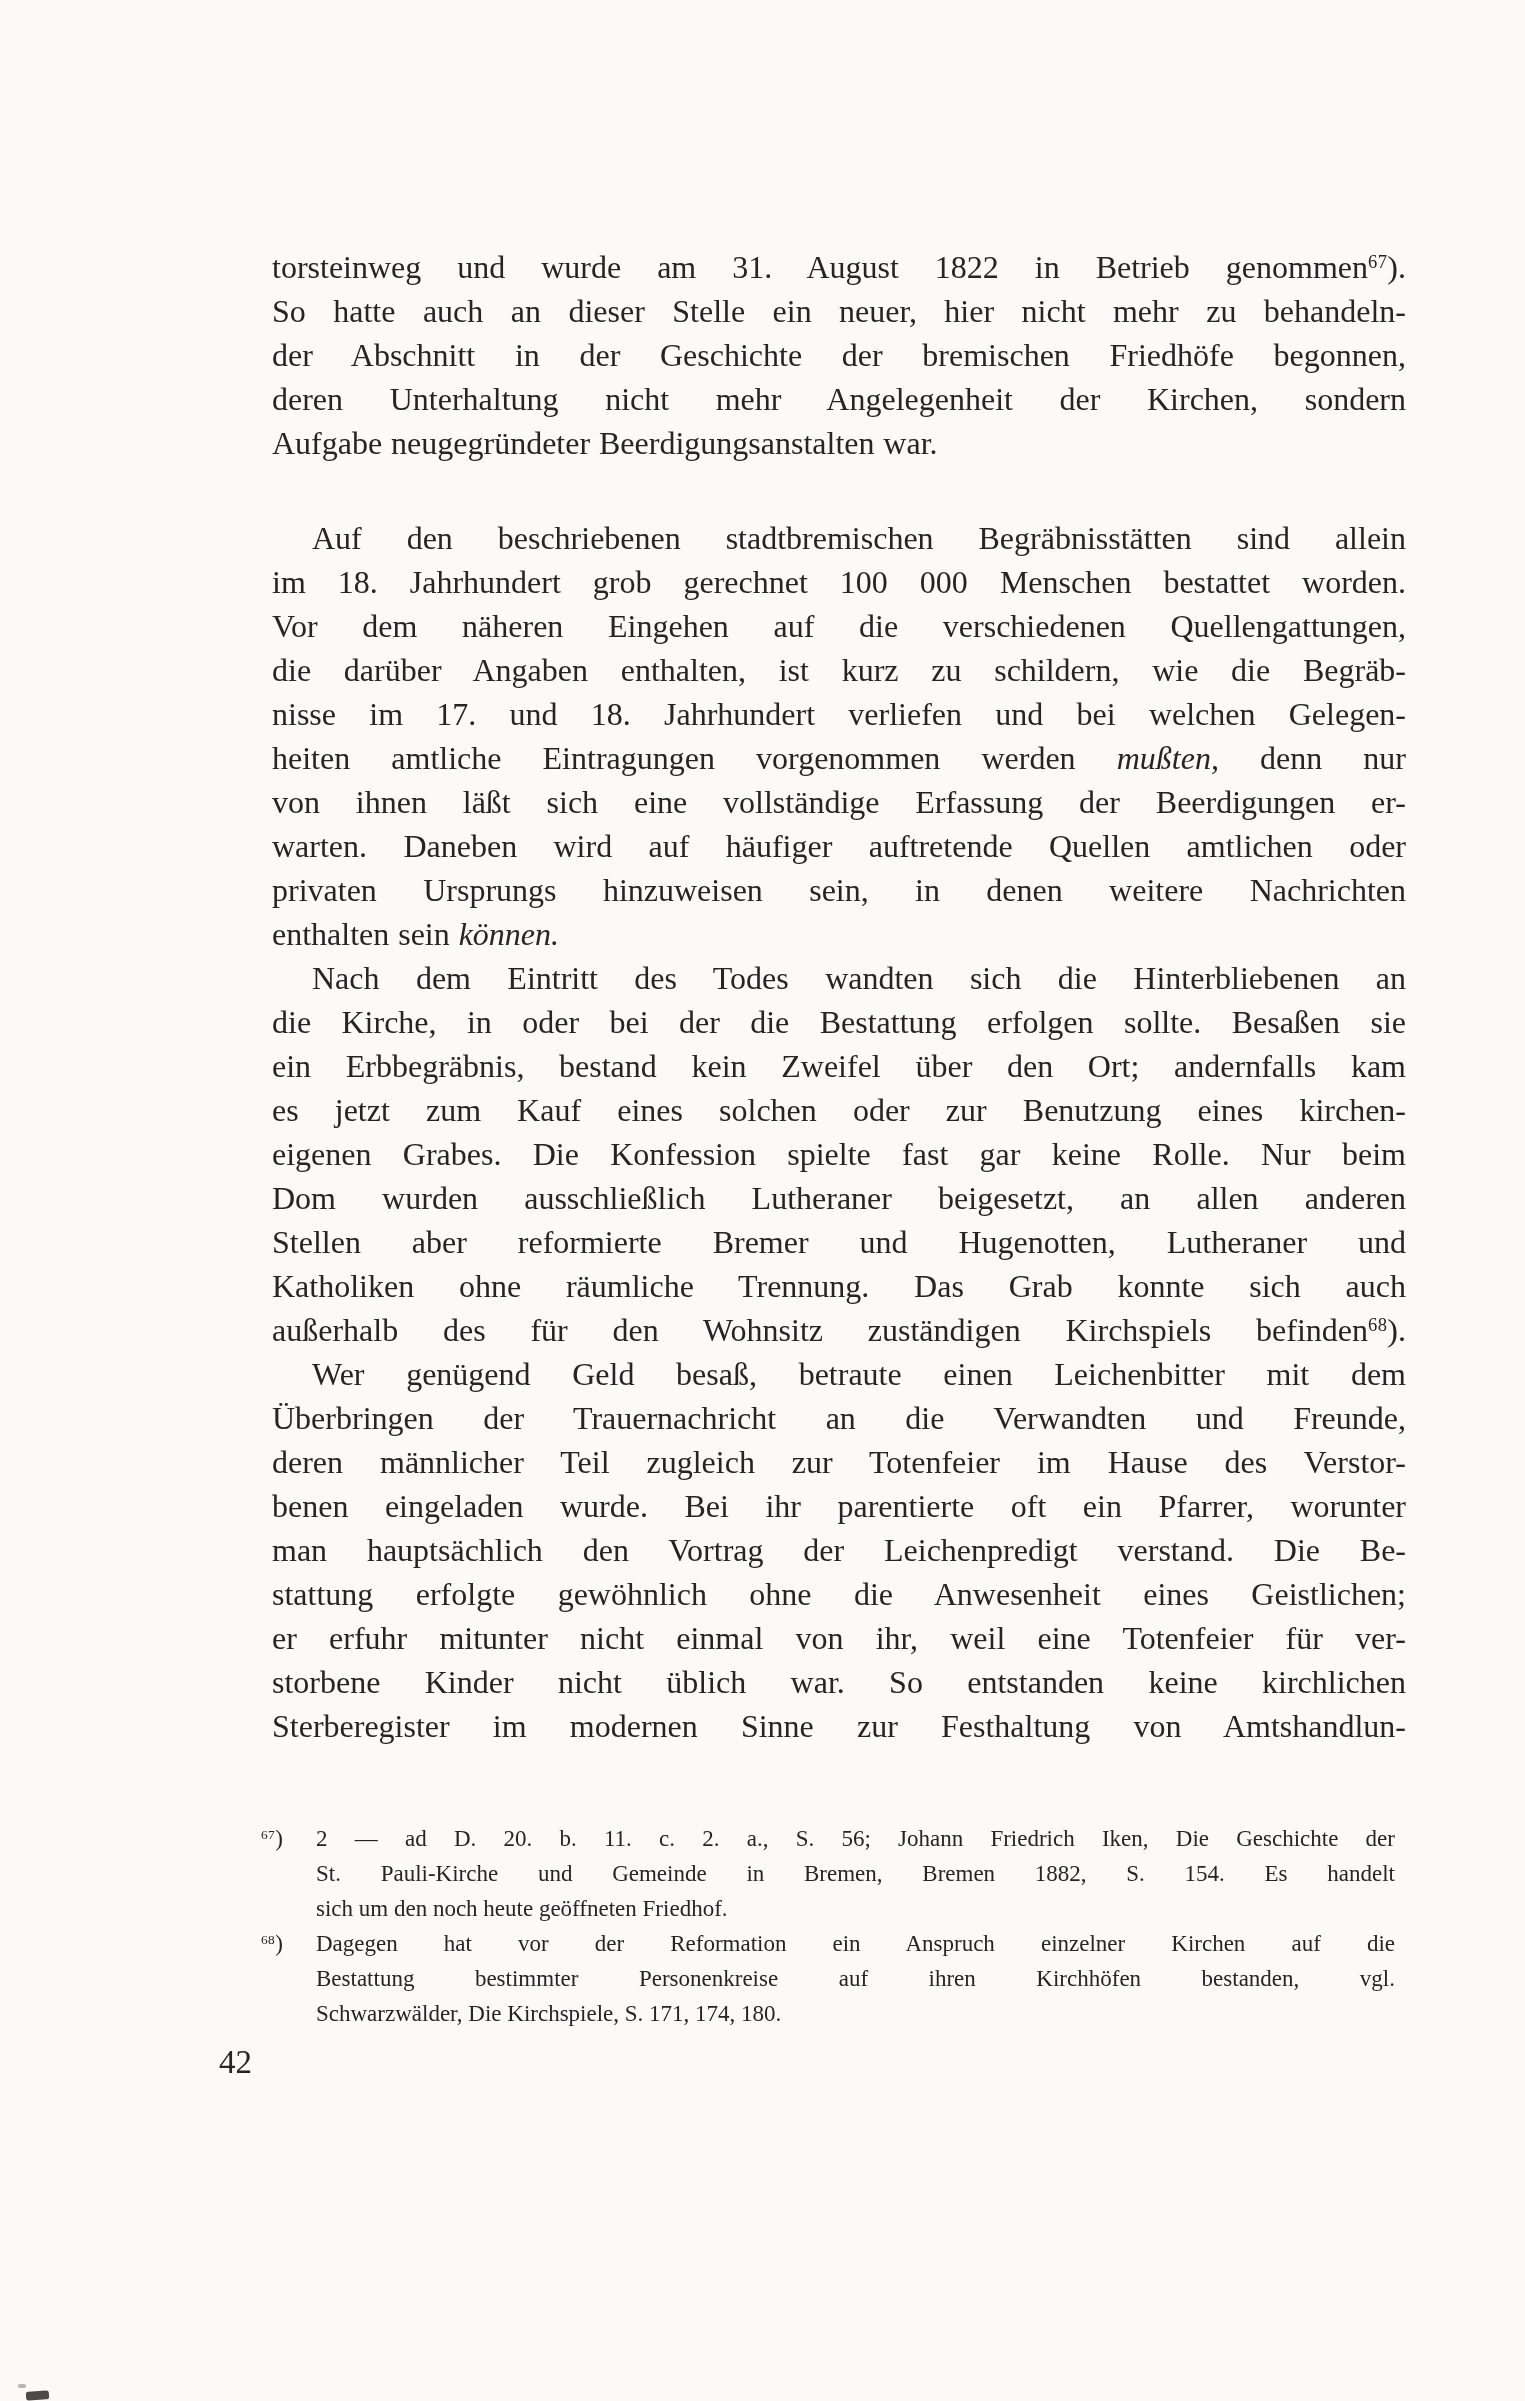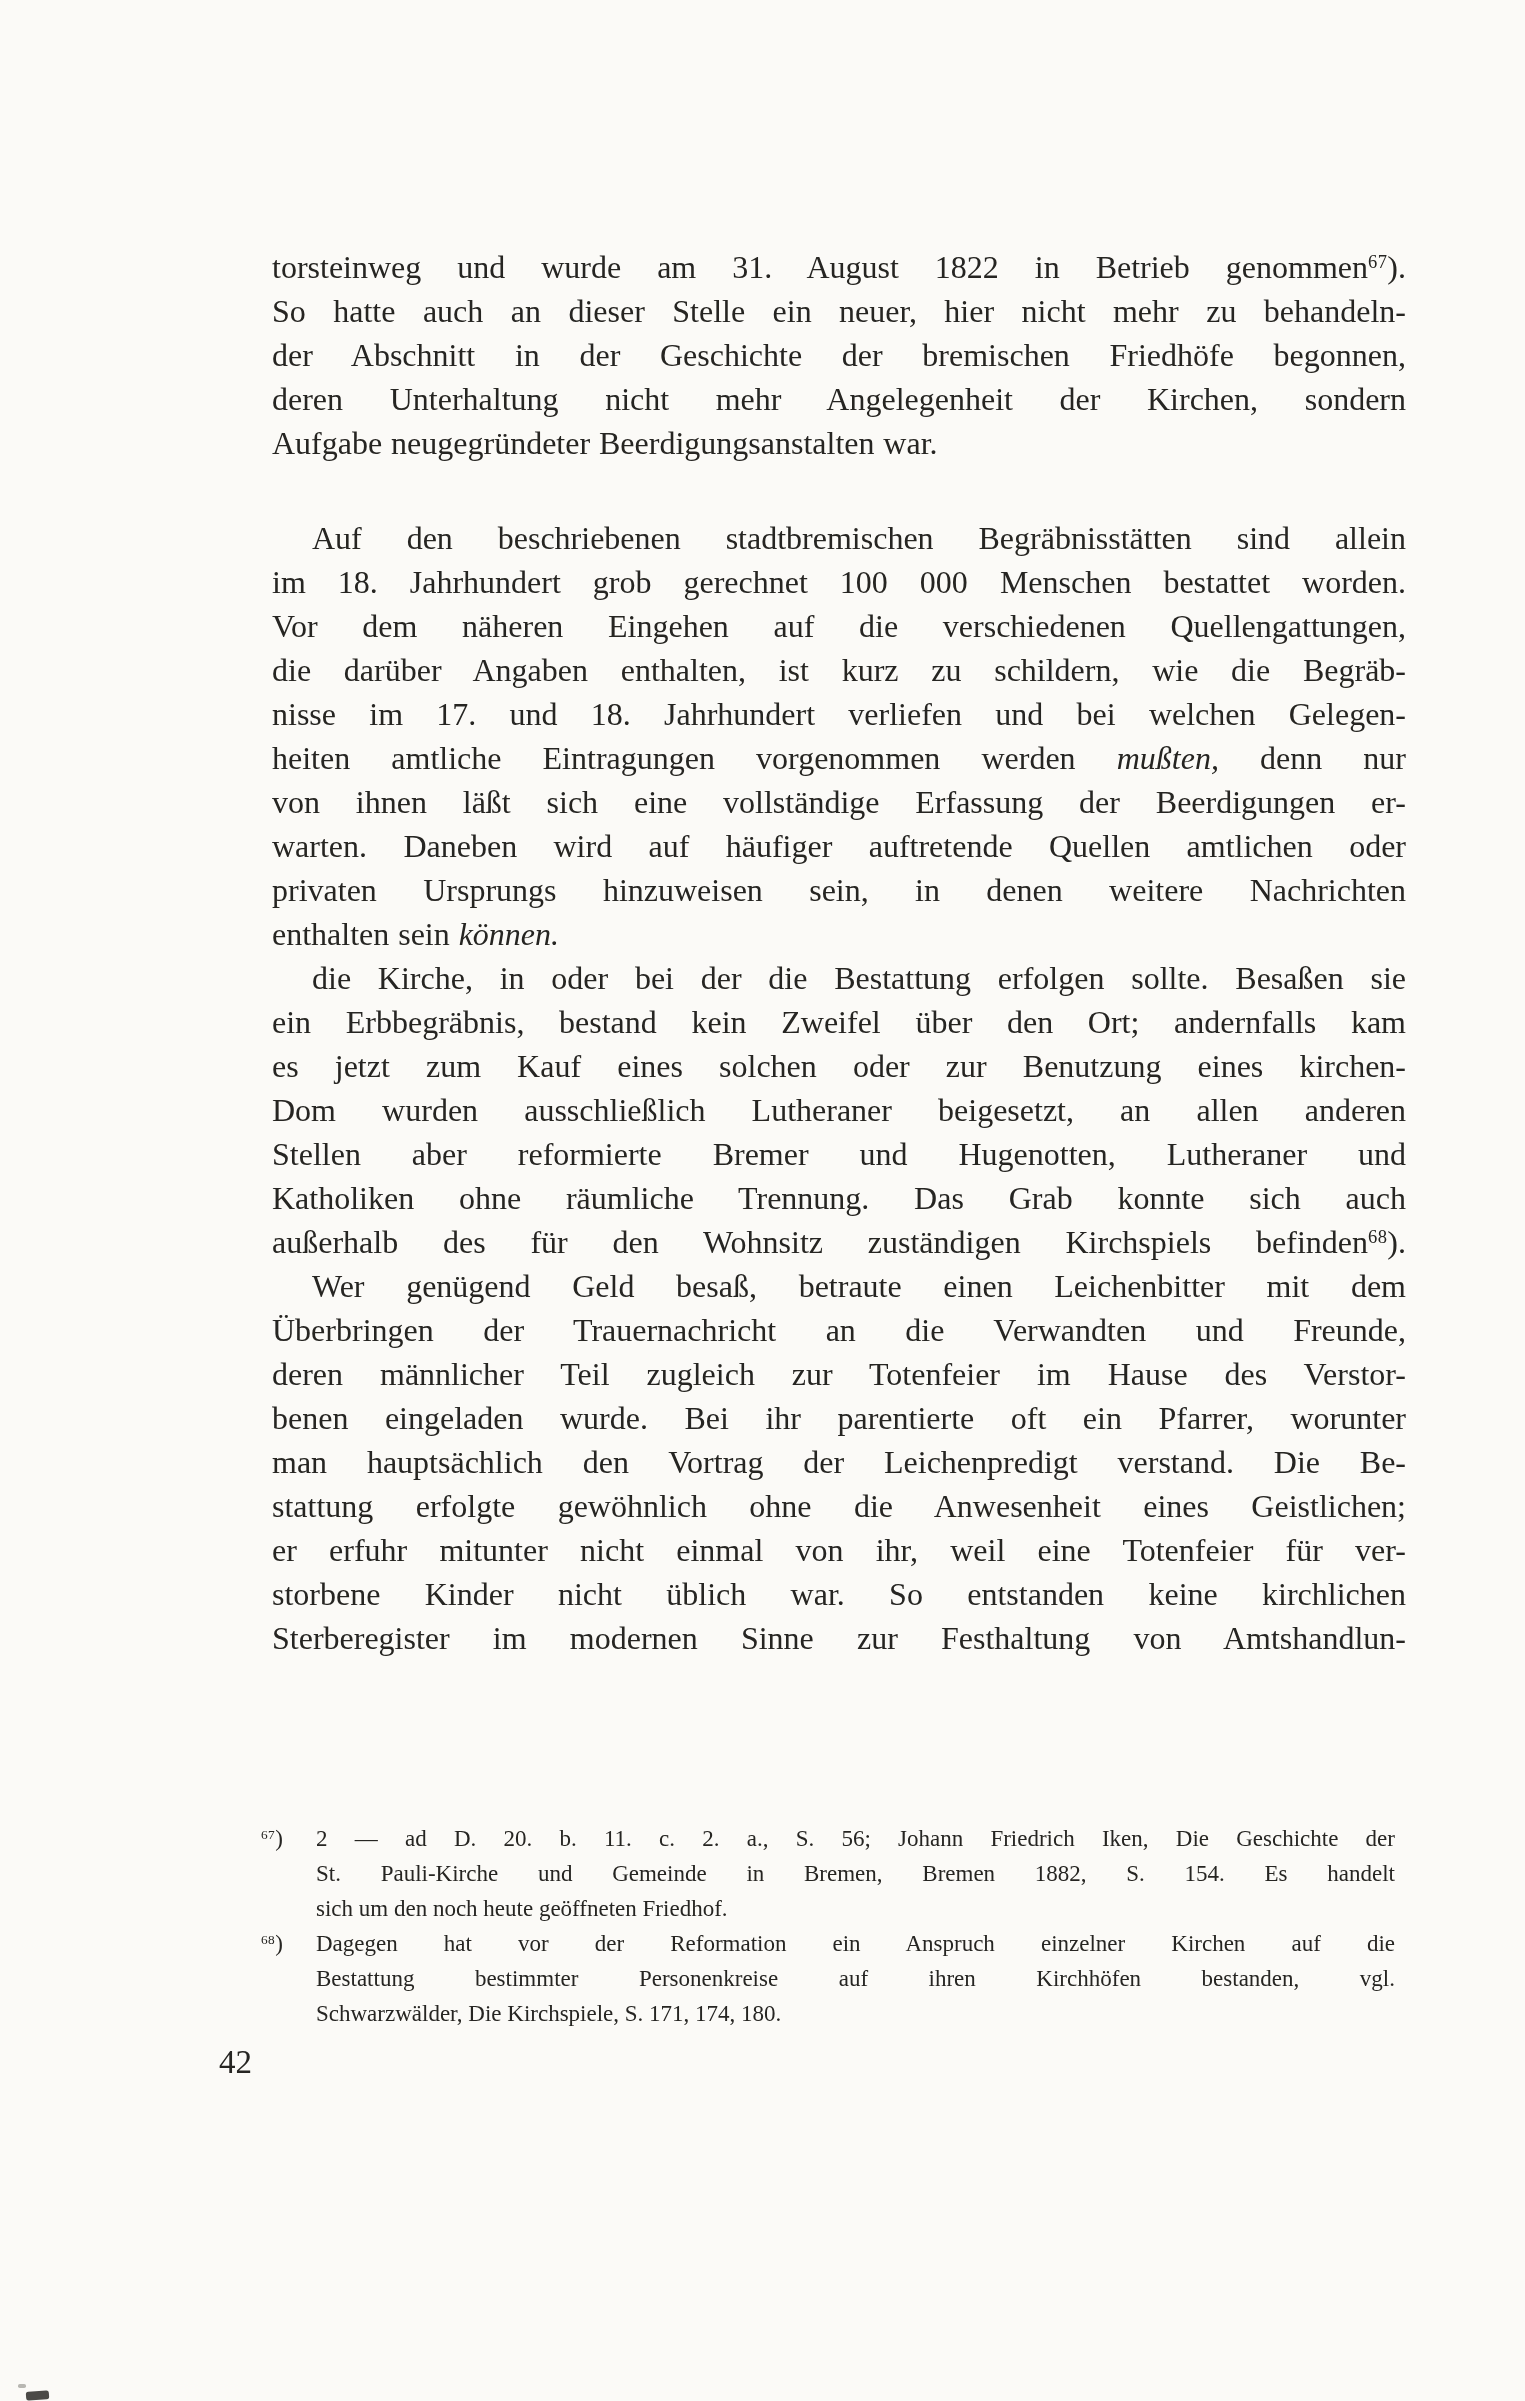"Nach dem Eintritt des Todes" div.line { html: none -> <div><span>Nach dem Eintritt des Todes wandten sich die Hinterbliebenen an</span></div> }
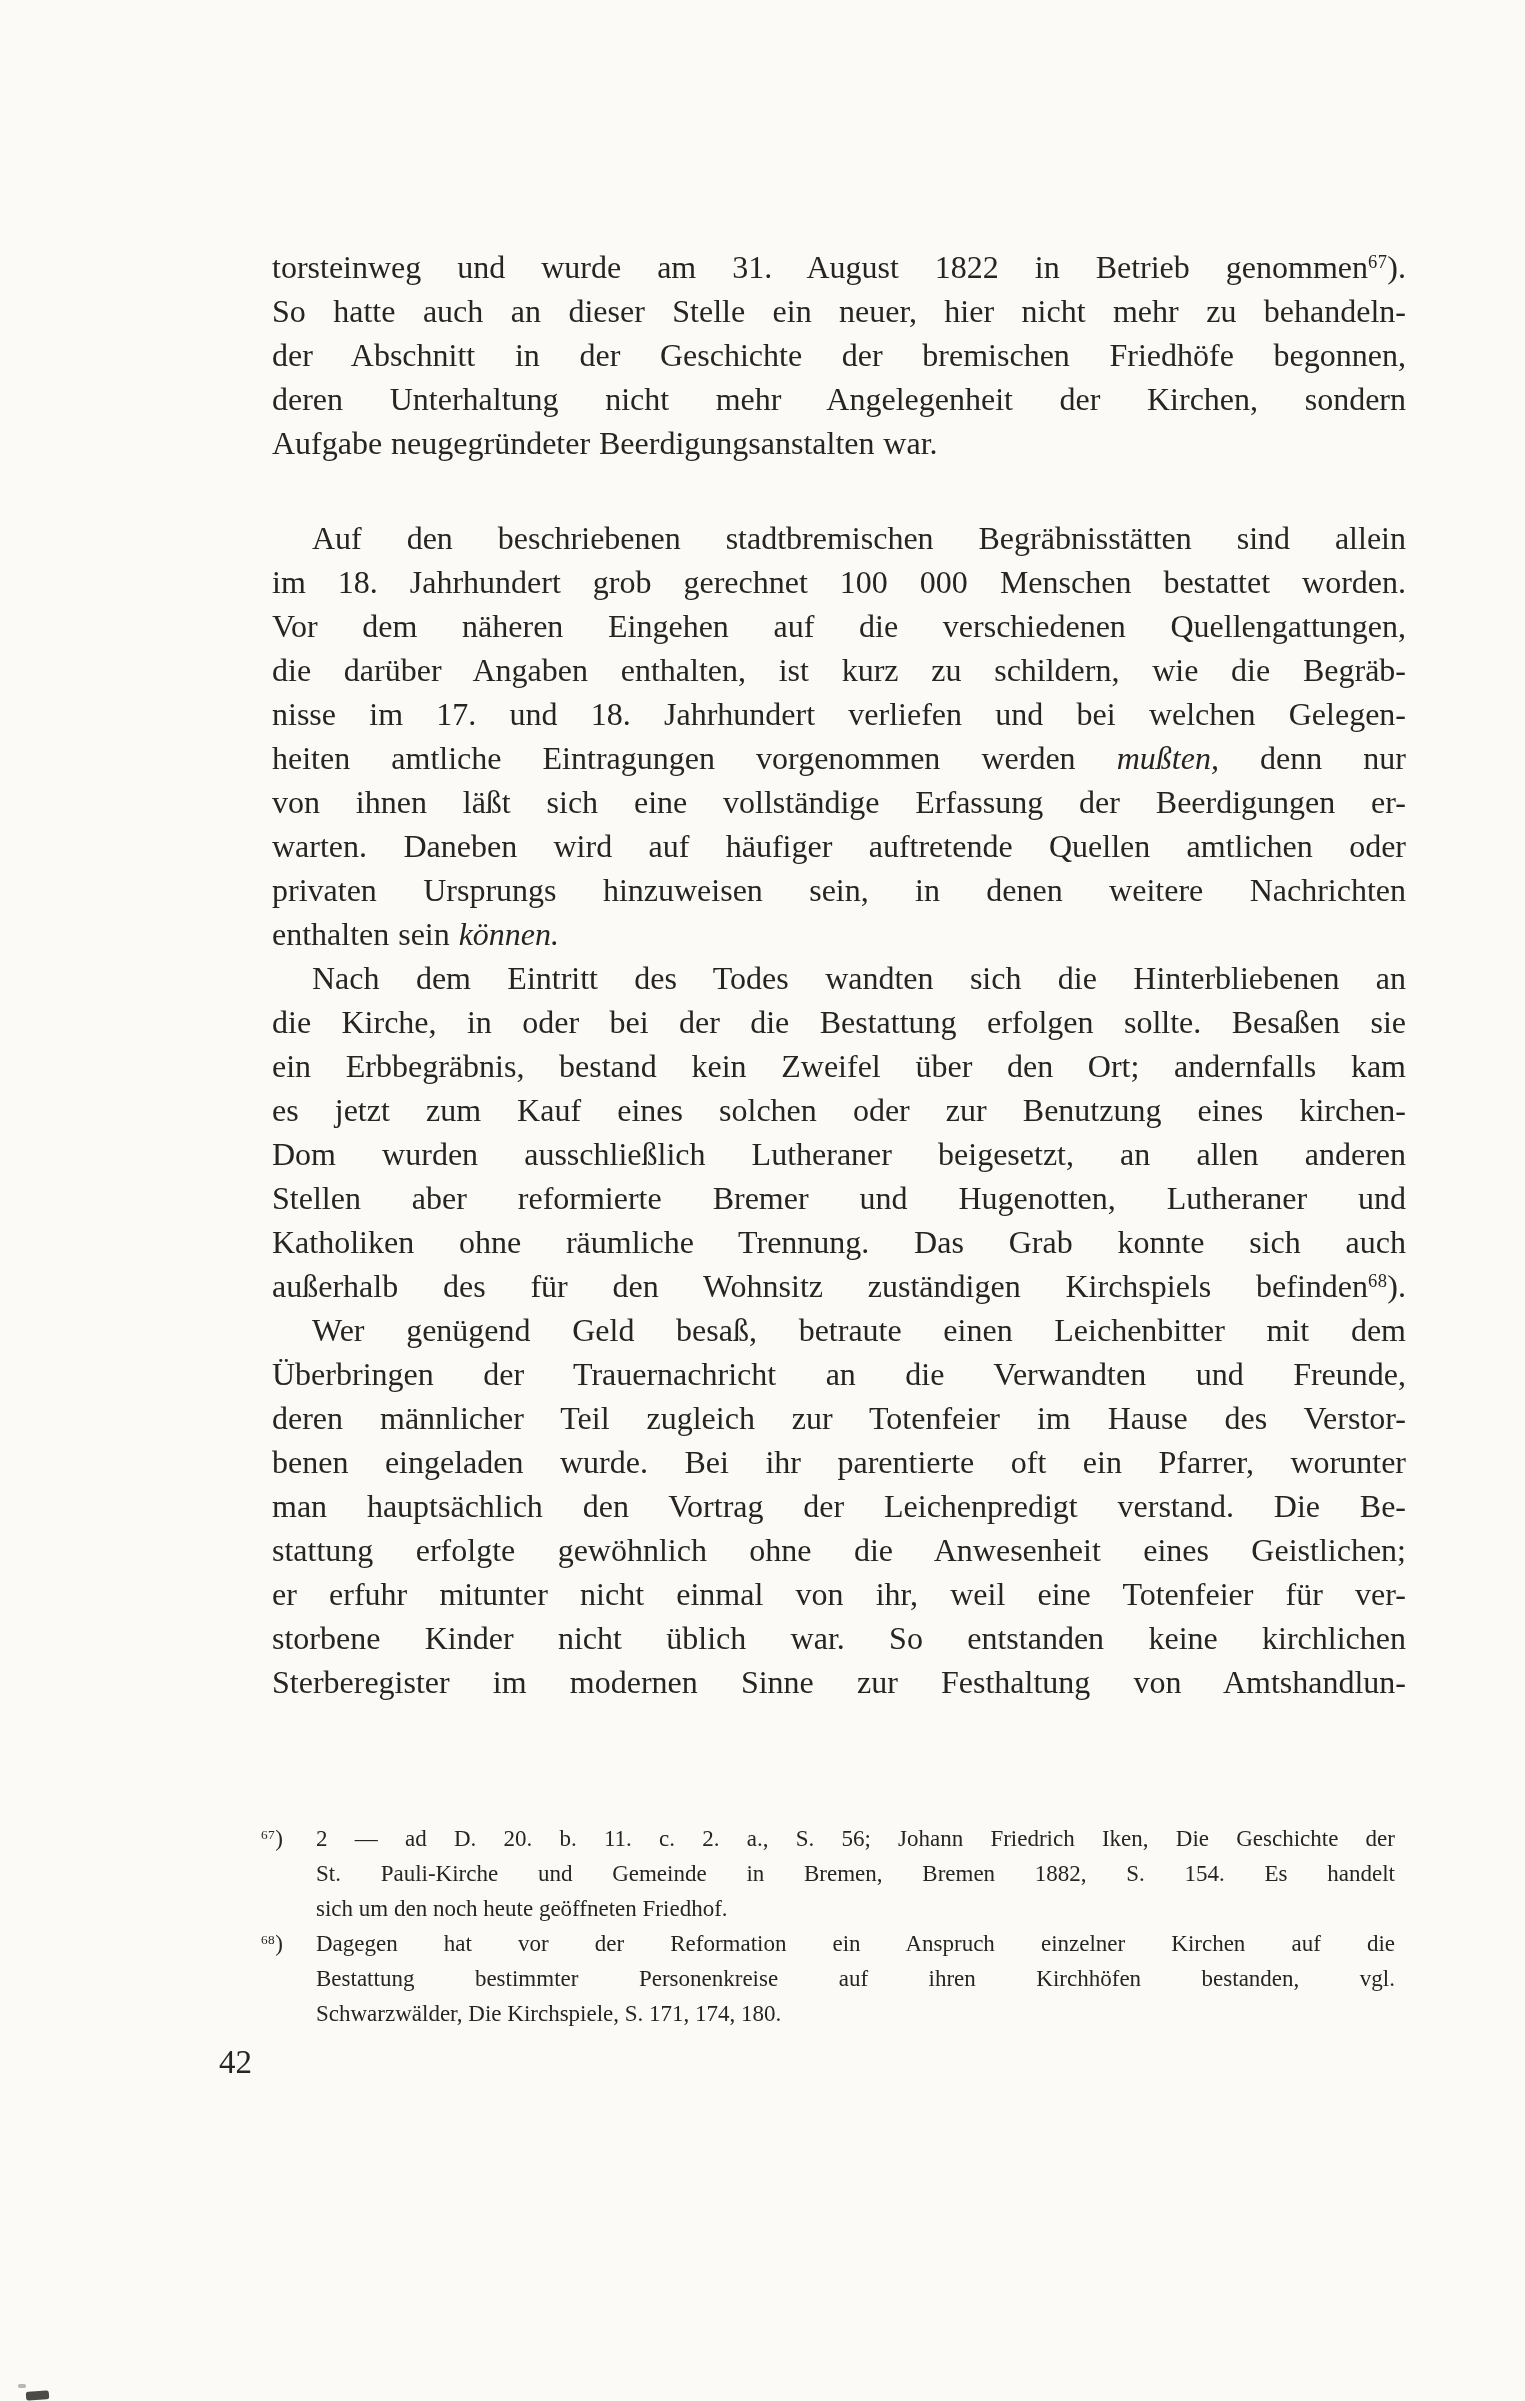"eigenen Grabes. Die Konfession spielte" div.line { html: none -> <div><span>eigenen Grabes. Die Konfession spielte fast gar keine Rolle. Nur beim</span></div> }
